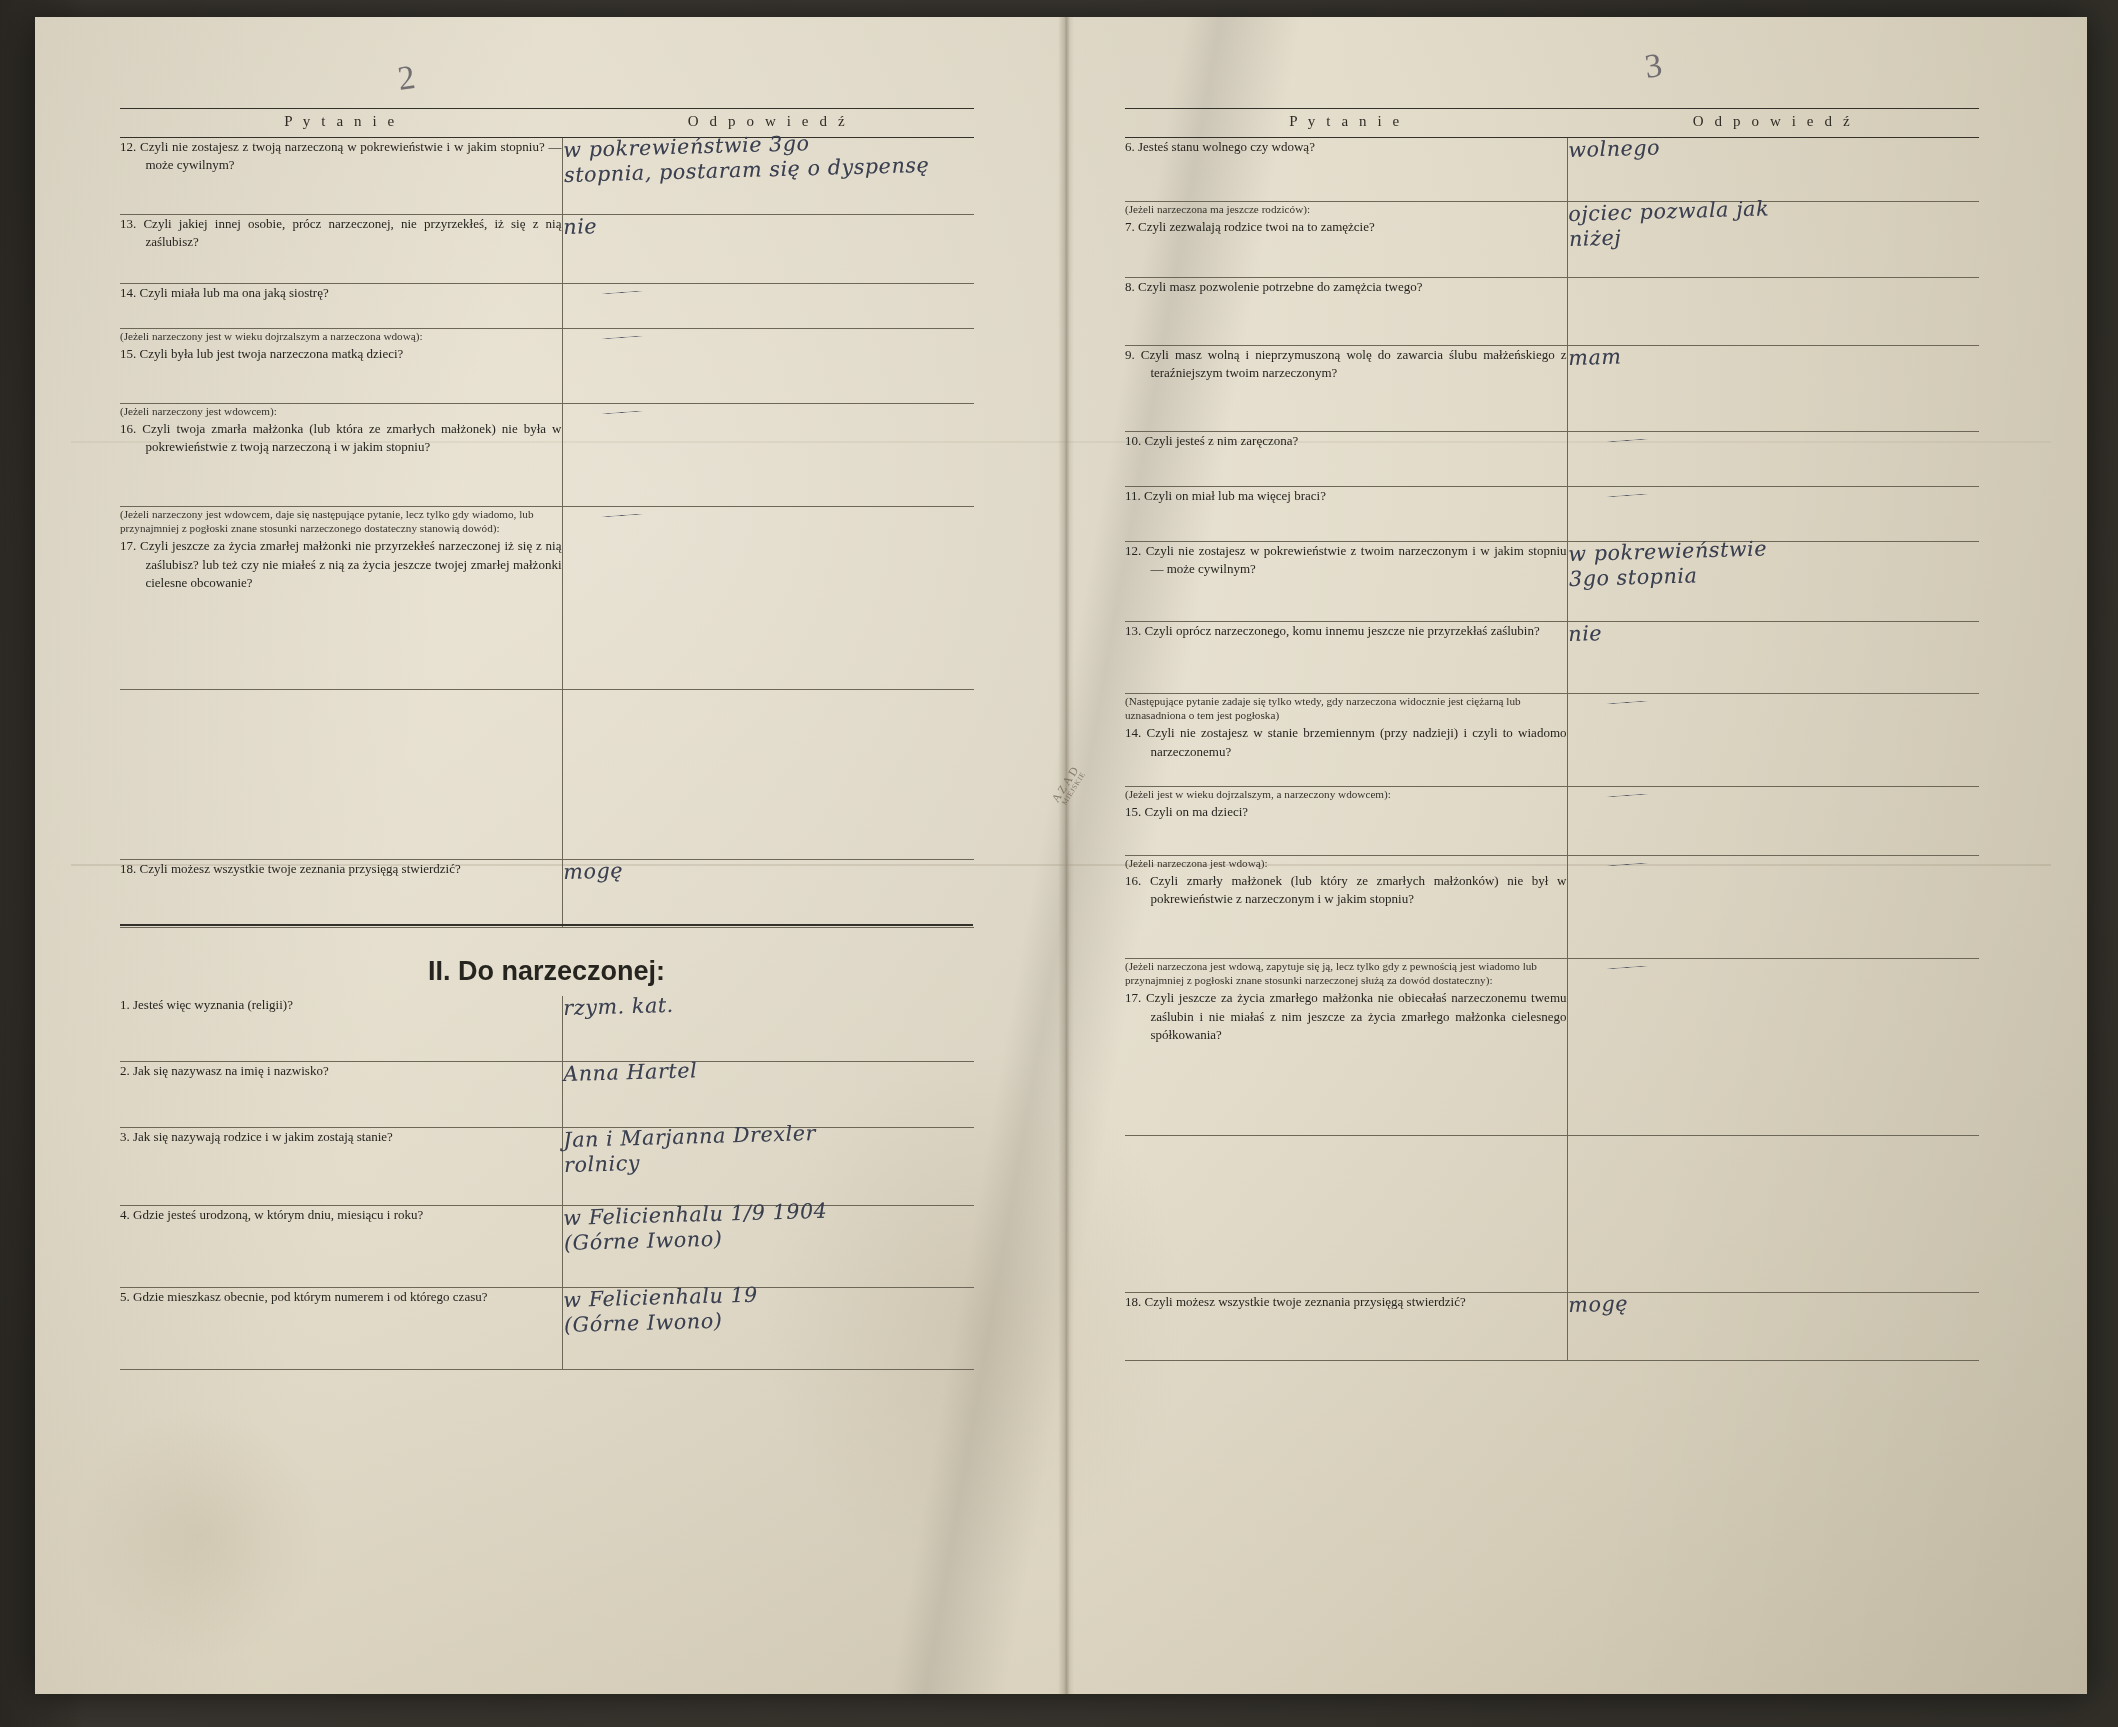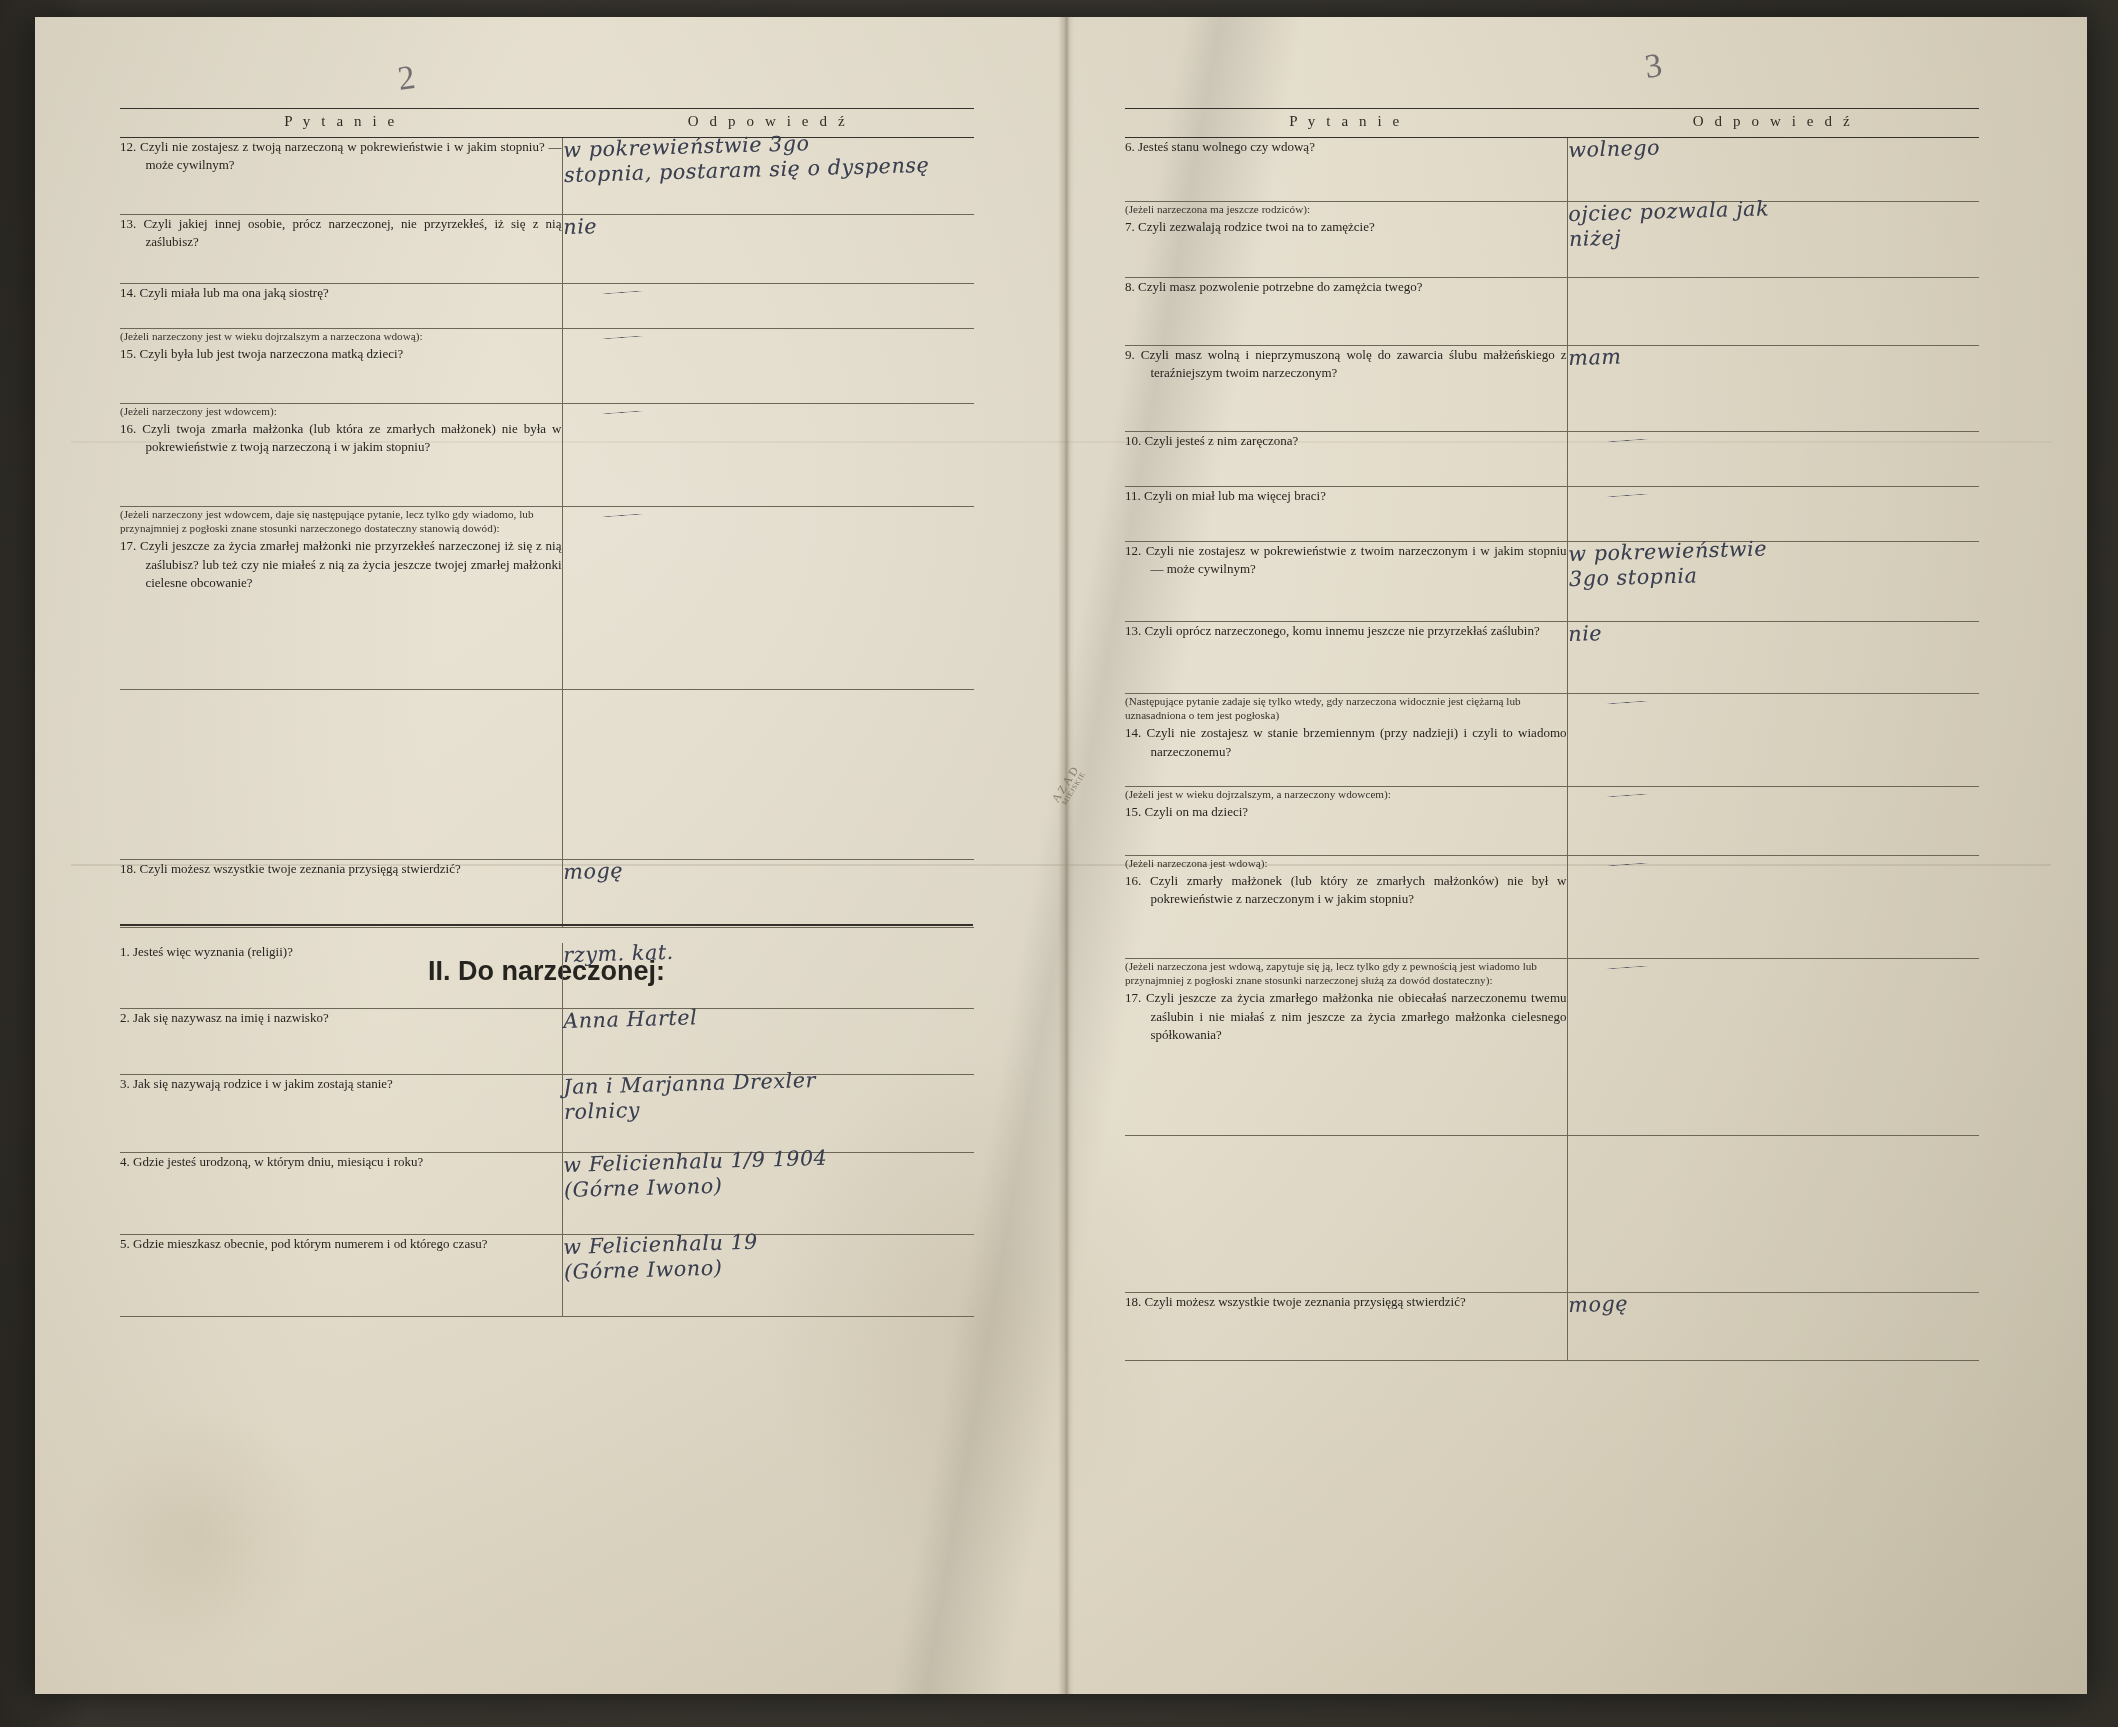"1. Jesteś więc wyznania (religii)?" table.tbl { top: 926px -> 979px }
